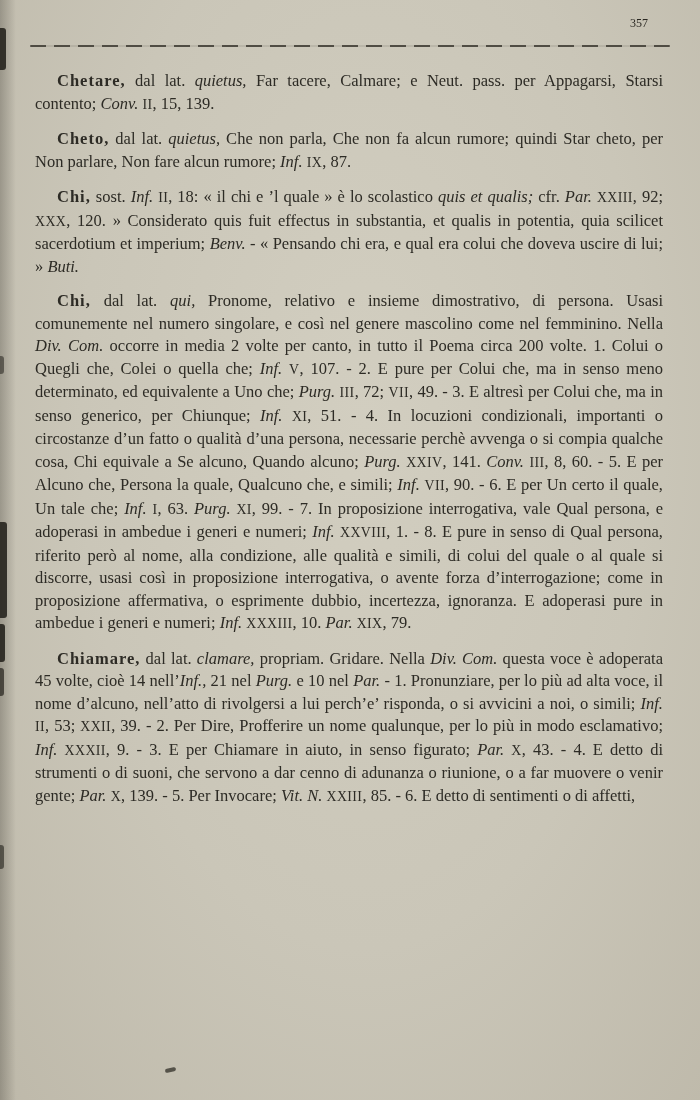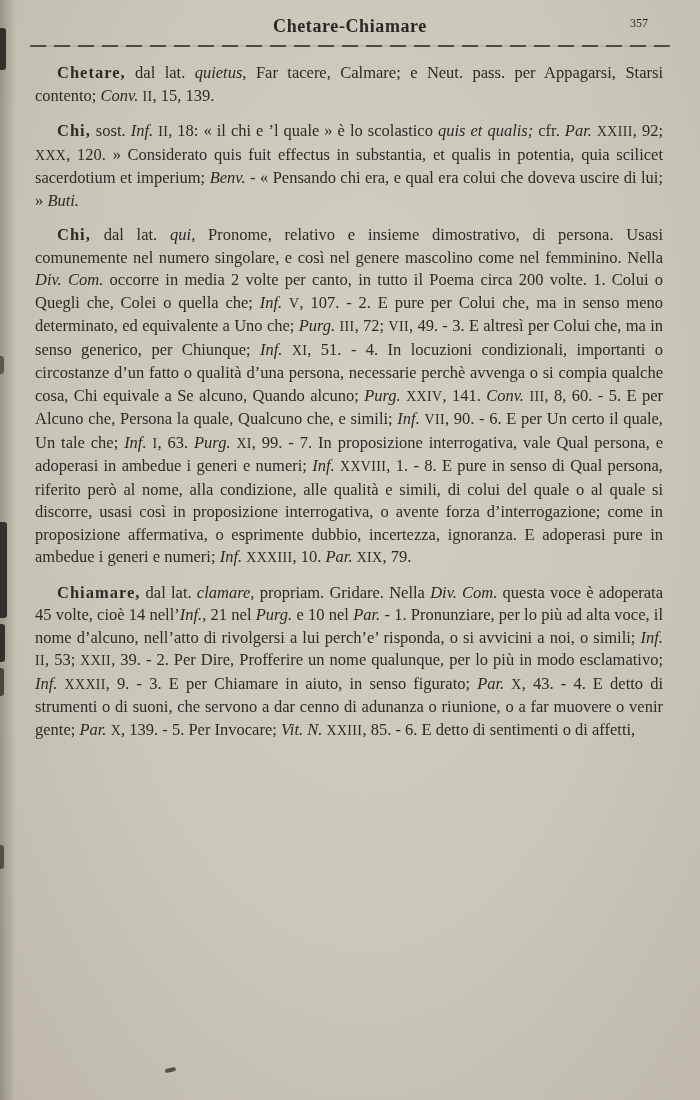"Chetare-Chiamare" span.head-title { html: <span>Chetare-Chiamare</span> -> none }
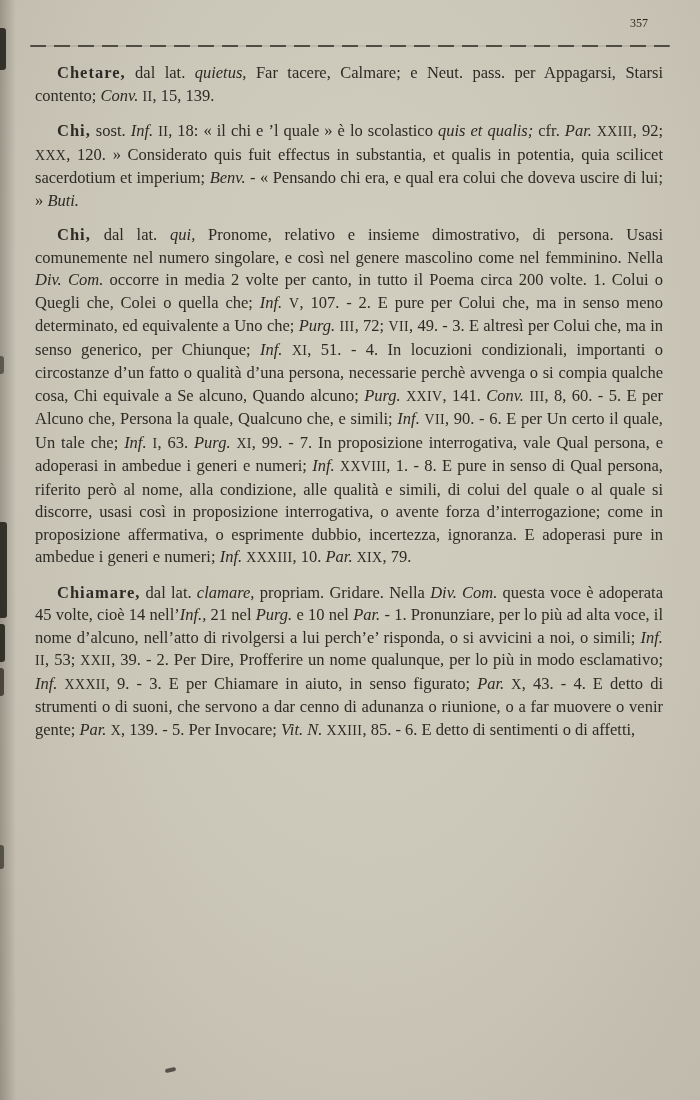"Chetare, dal lat. quietus, Far" .entry { margin: 4px 0 12px 0 -> 12px 0 12px 0 }
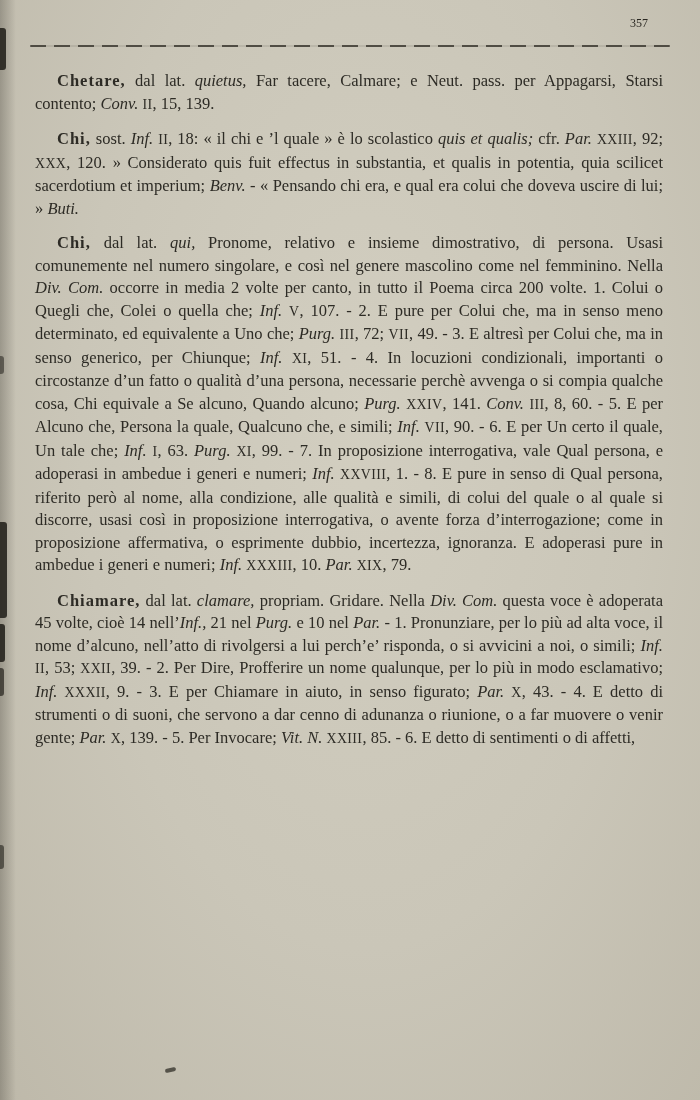"Cheto, dal lat. quietus, Che" p.entry { html: none -> <p><span>Cheto,</span><span> dal lat. </span><span>quietus,</span><span> Che non parla, Che non fa alcun rumore; quindi Star cheto, per Non parlare, Non fare alcun rumore; </span><span>Inf.</span><span> </span><span>IX</span><span>, 87.</span></p> }
